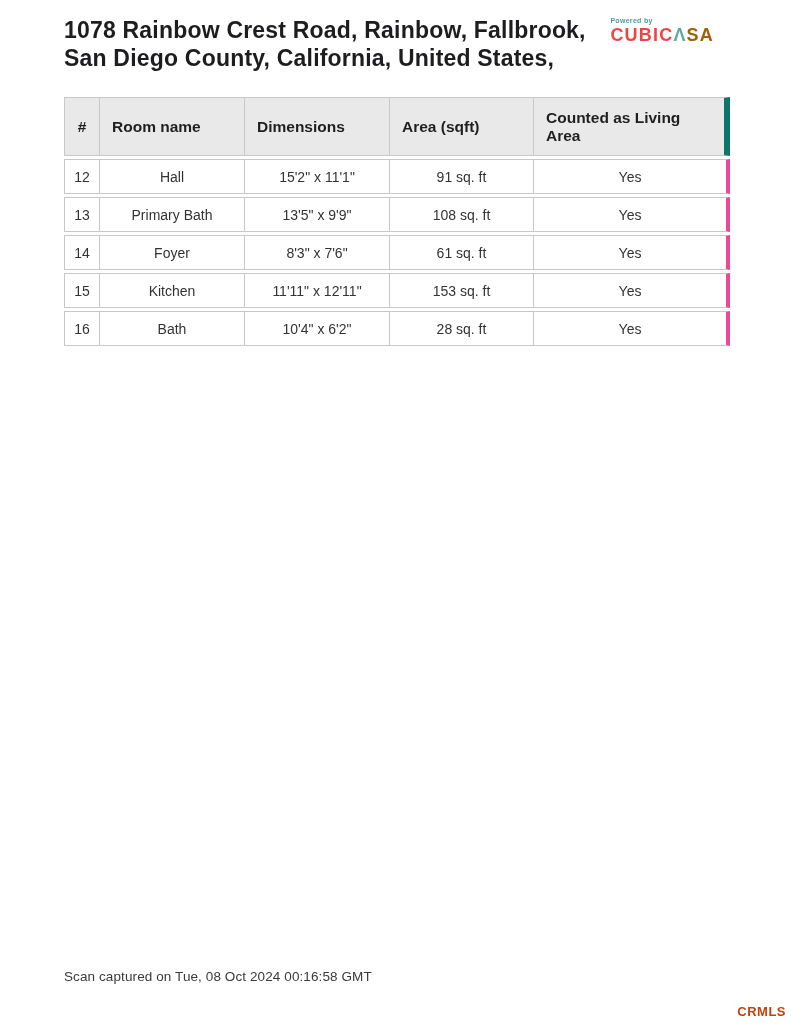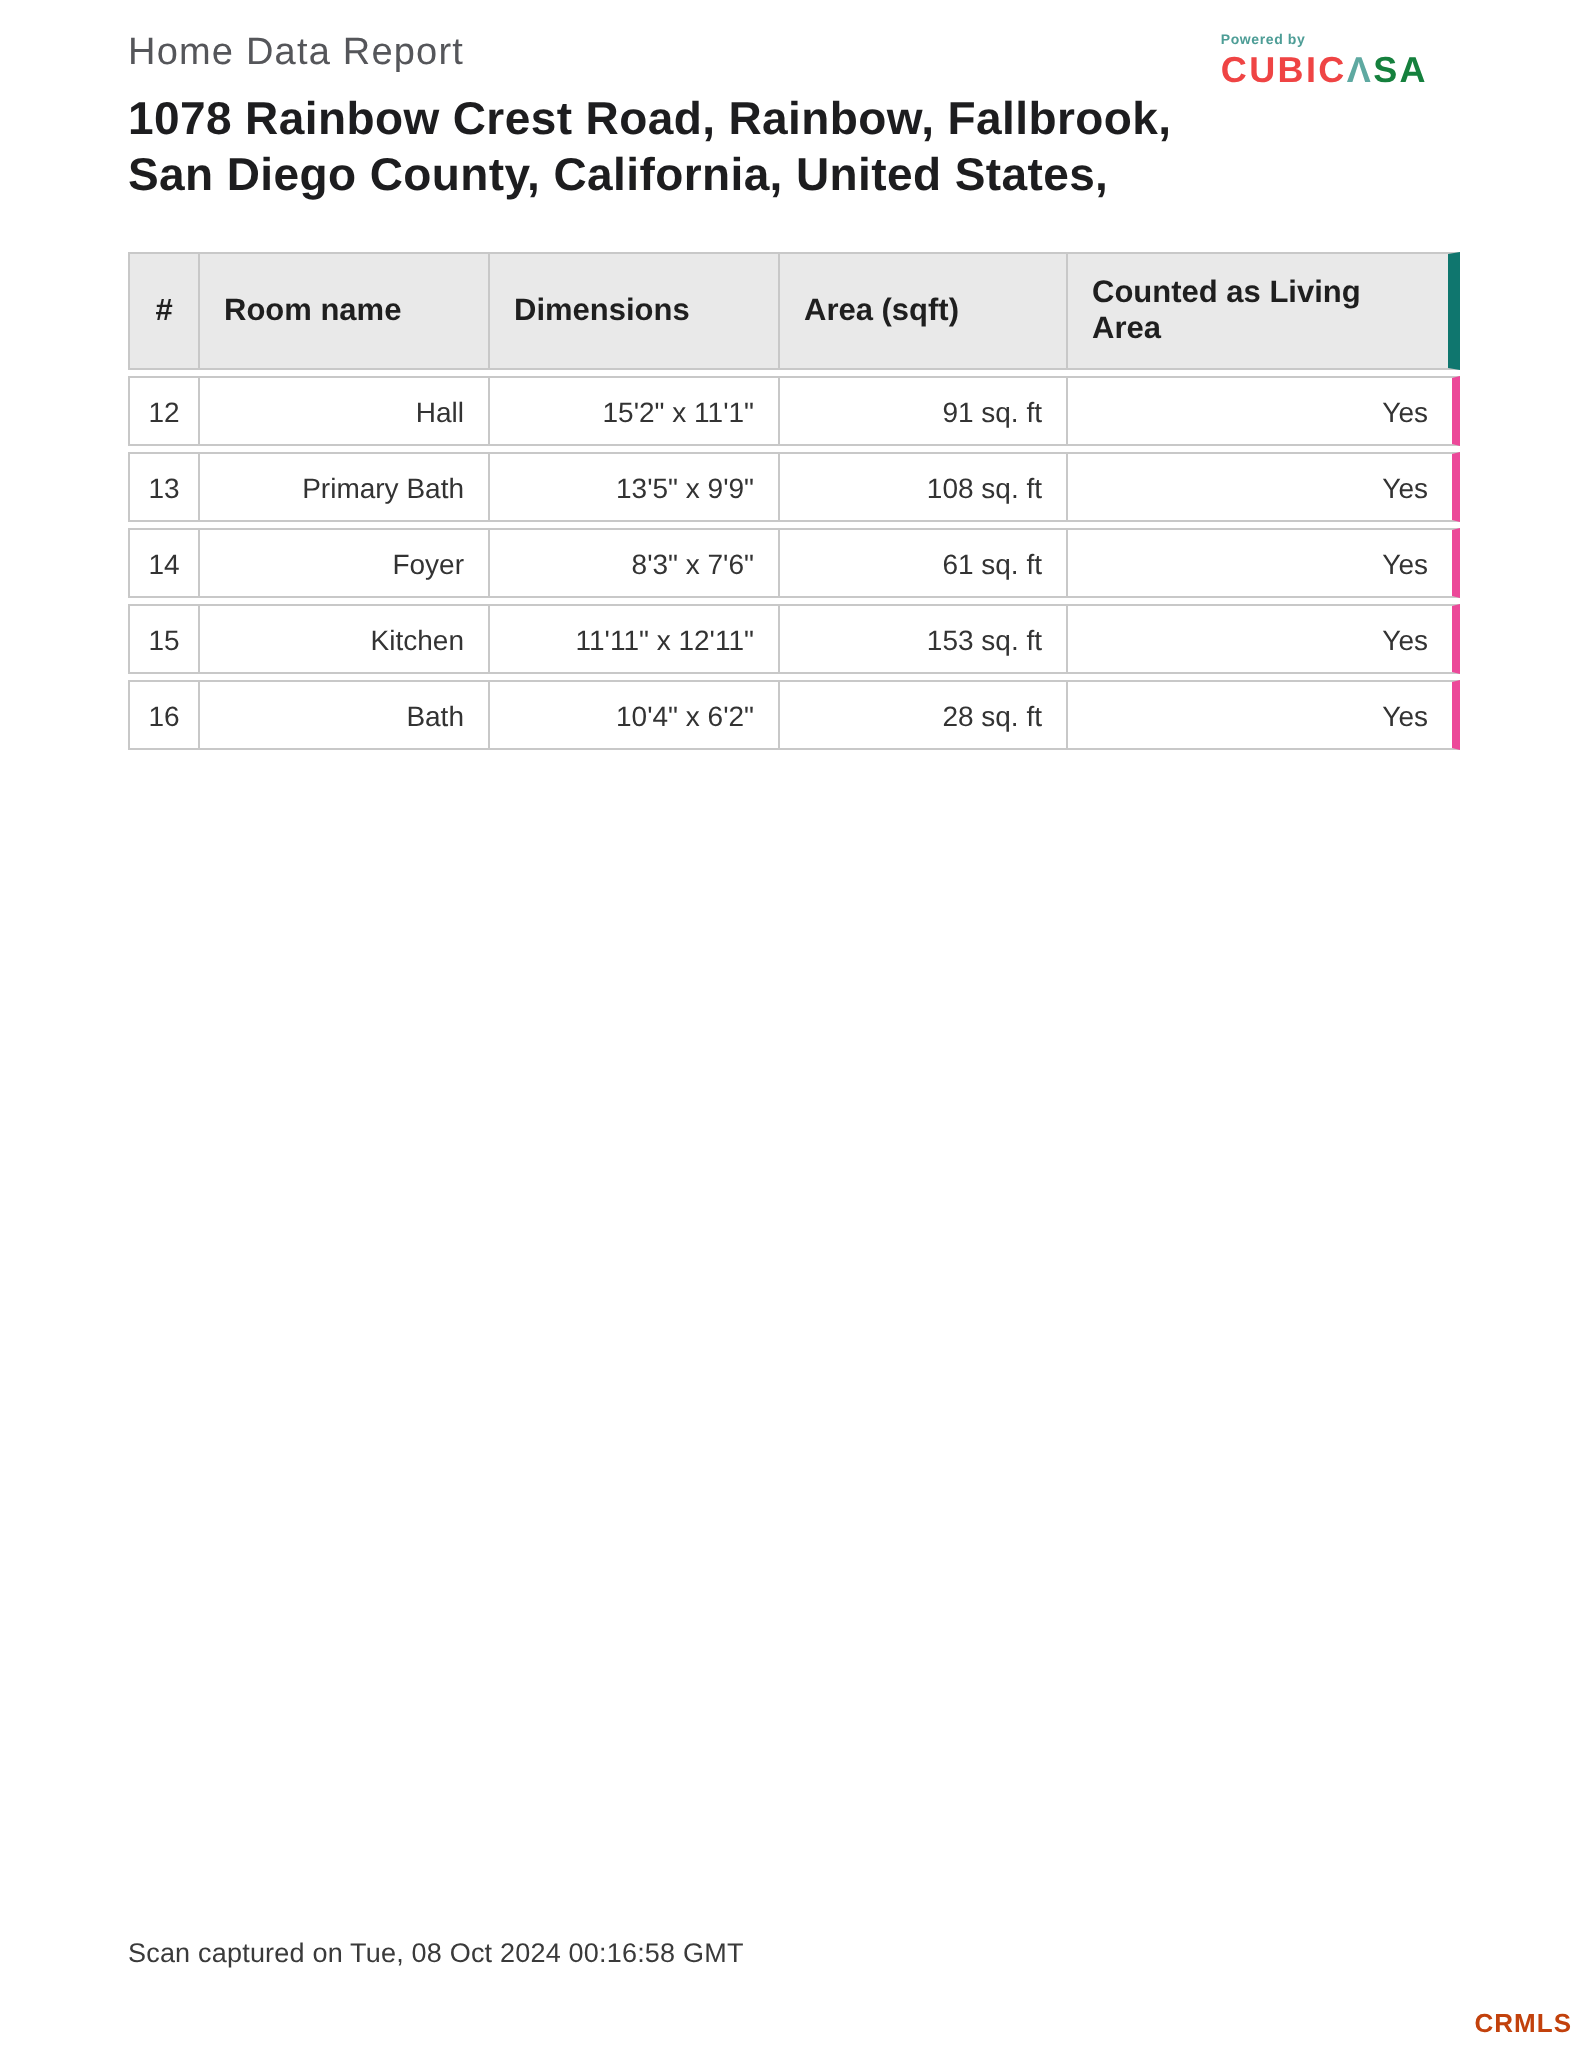"Home Data Report" div.report-title { html: <div>Home Data Report</div> -> none }
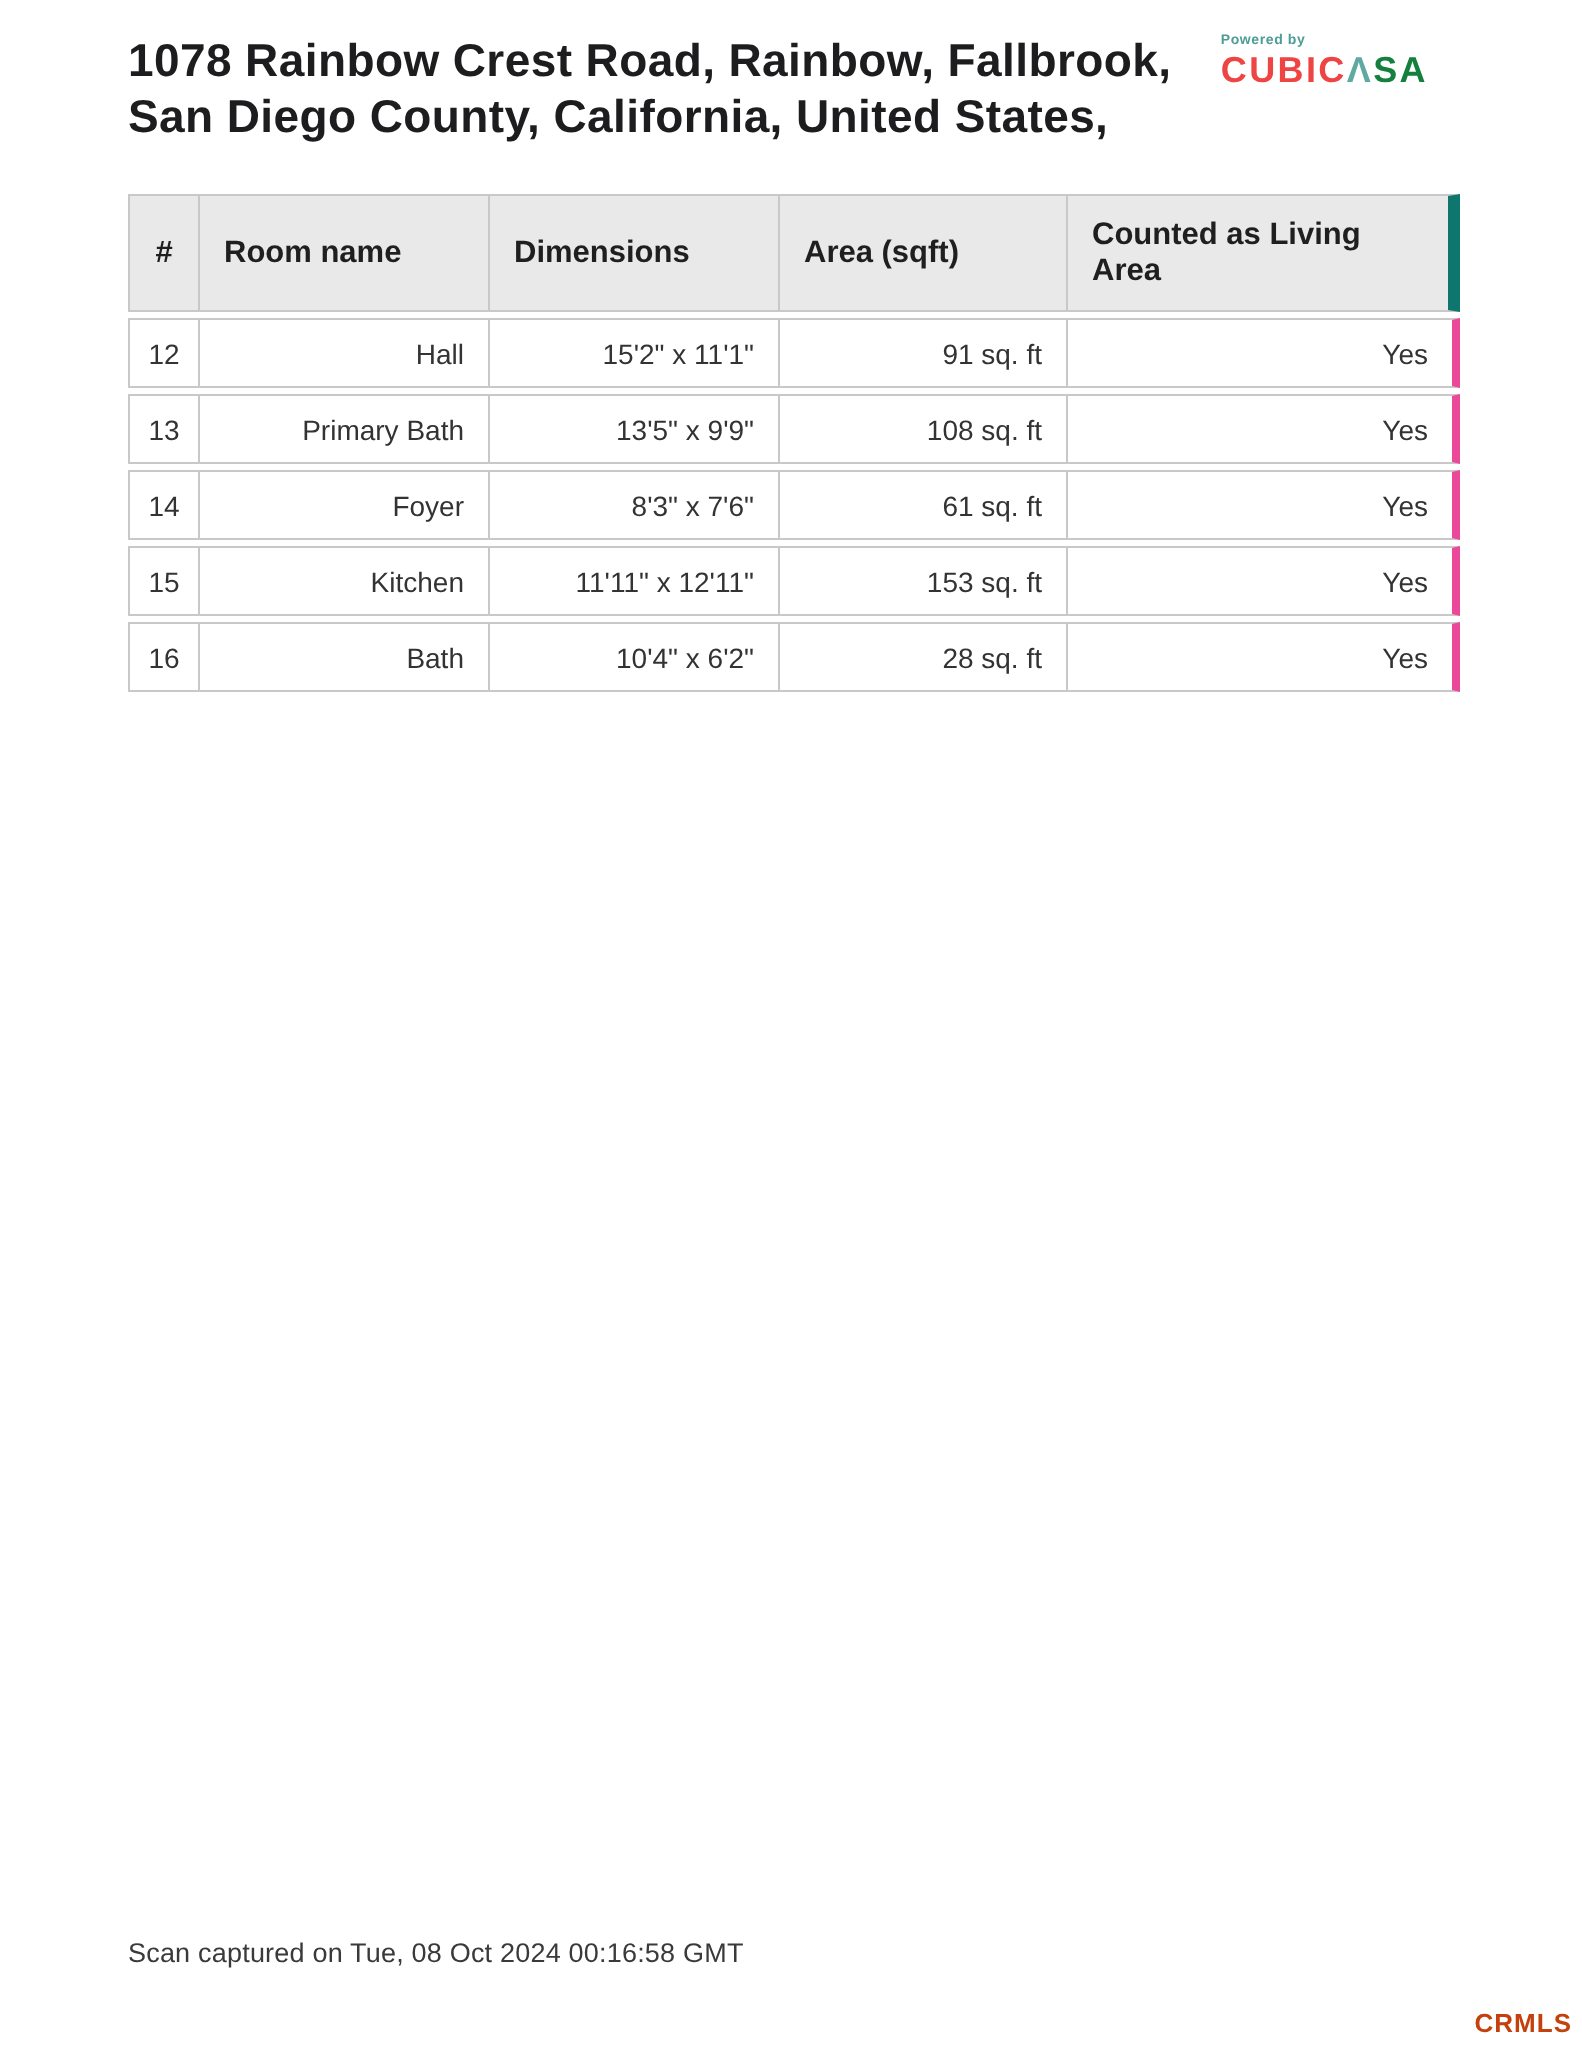"SA" span { color: #15803d -> #a16207 }
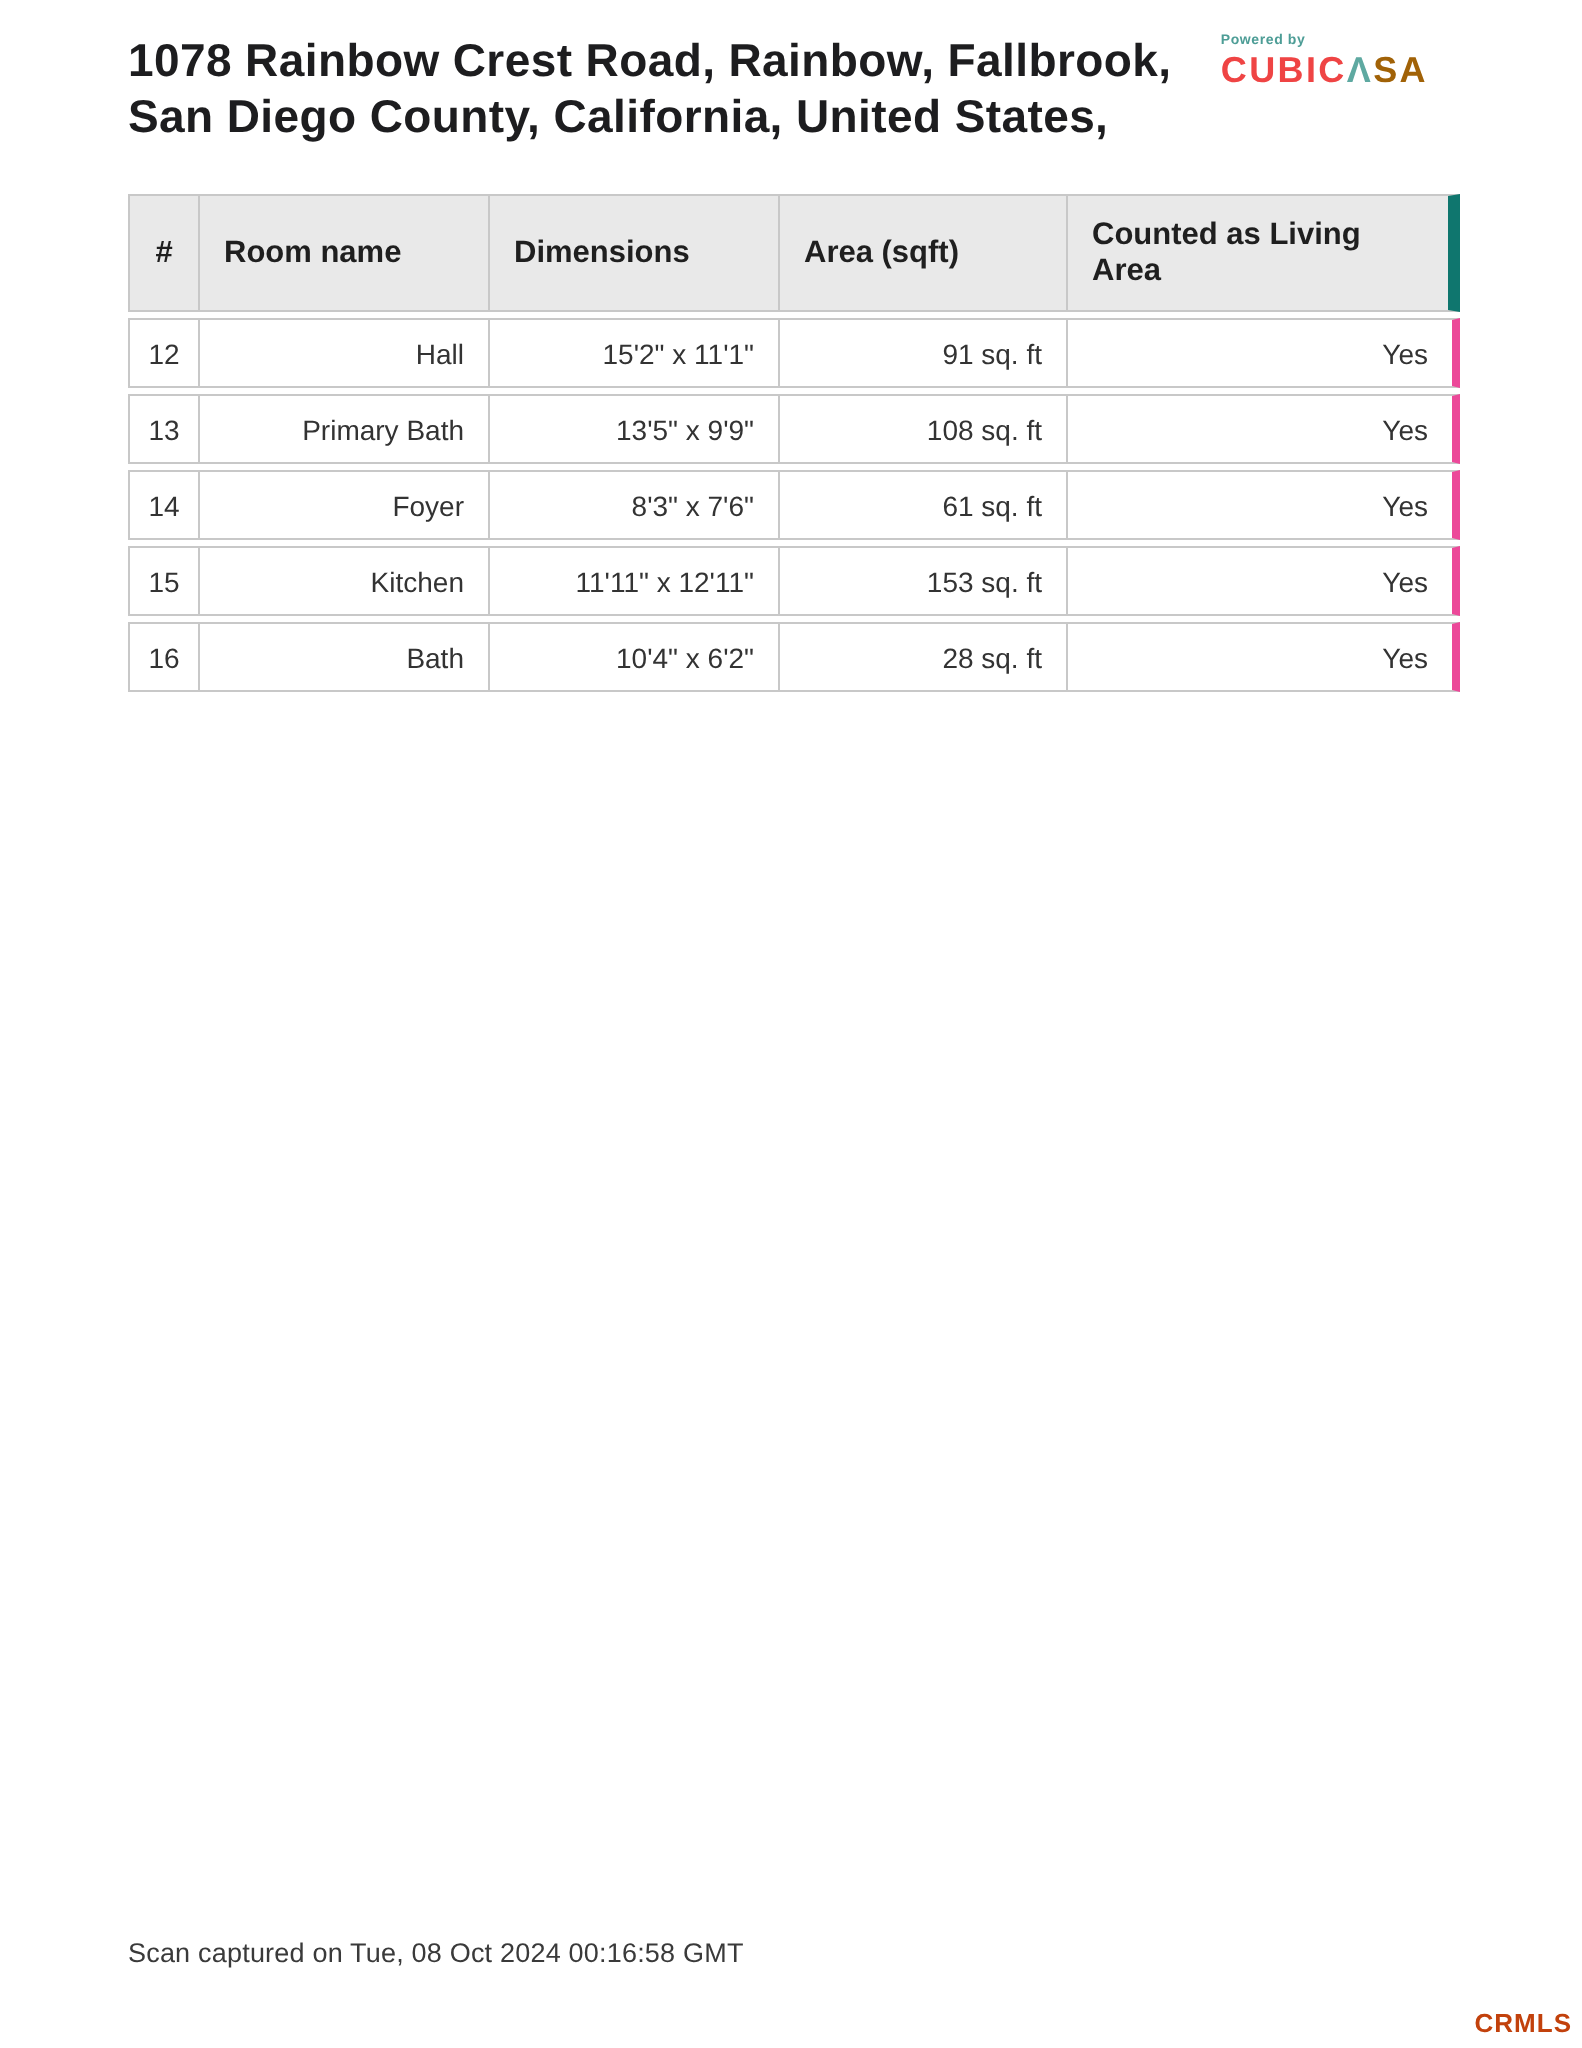"Hall" .room-table td { text-align: right -> center }
